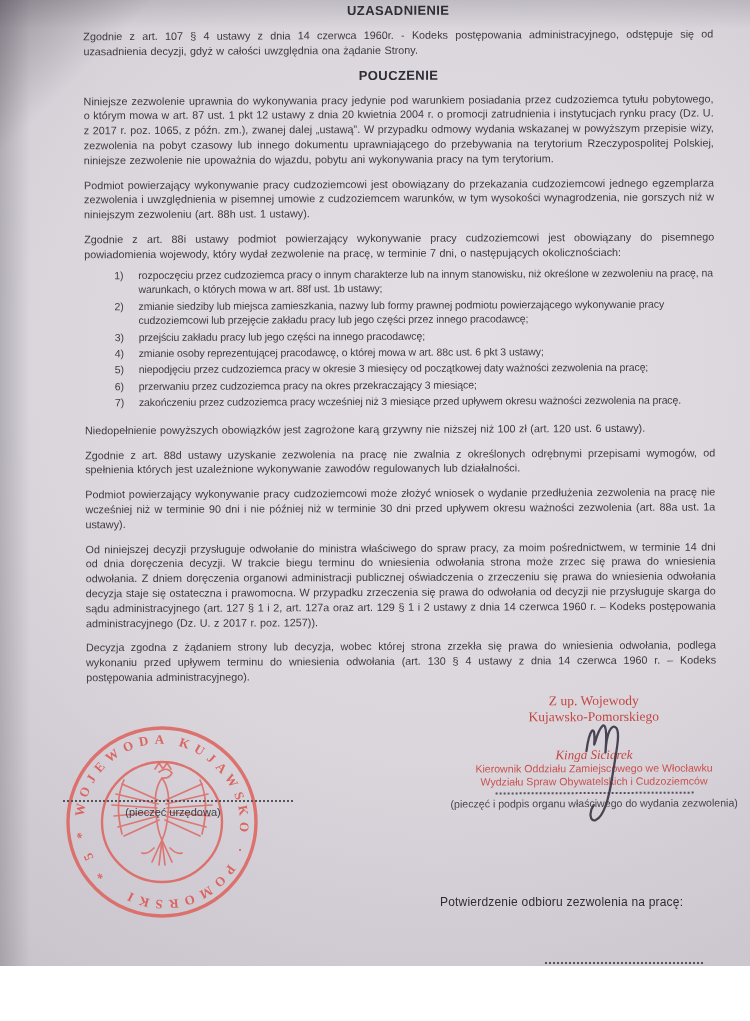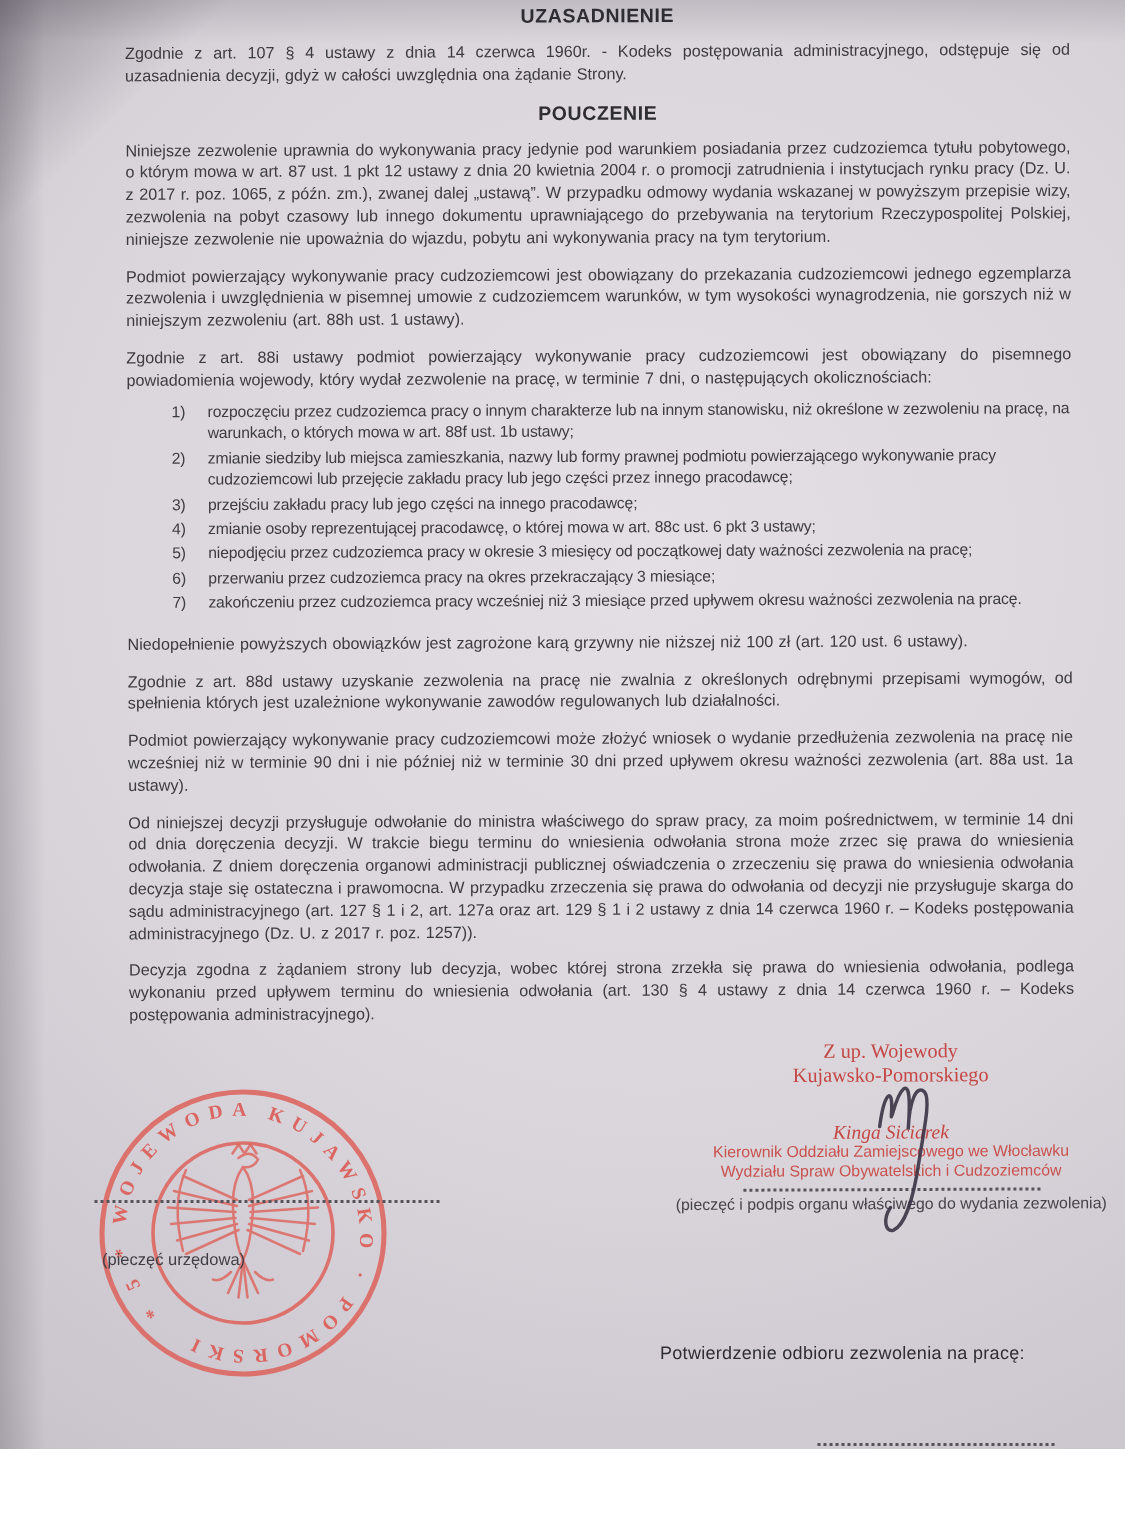"(pieczęć urzędowa)" .stamp-caption { margin-top: 28px -> none; text-align: none -> center }
